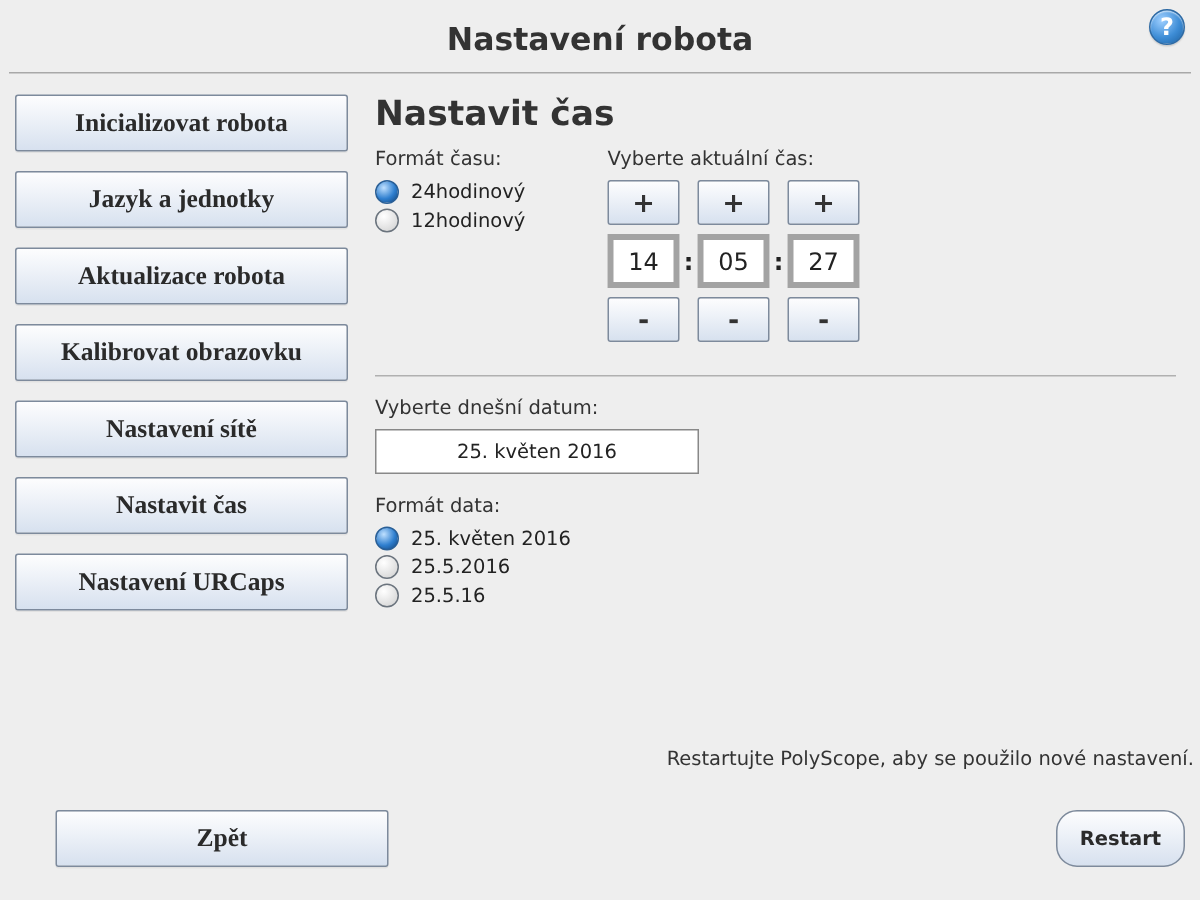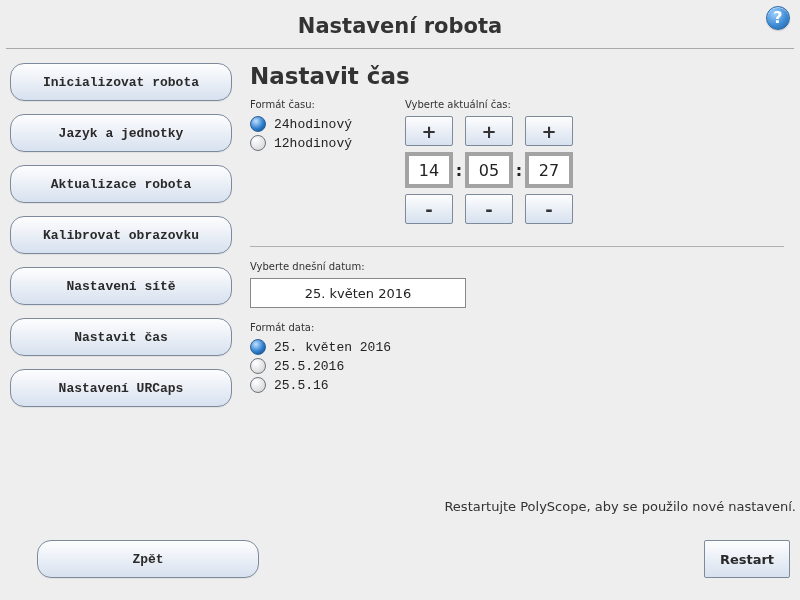"Inicializovat robota" .btn { border-radius: 14px -> 2px; font-family: Liberation Mono, monospace -> Liberation Serif, serif; font-size: 13px -> 17px }
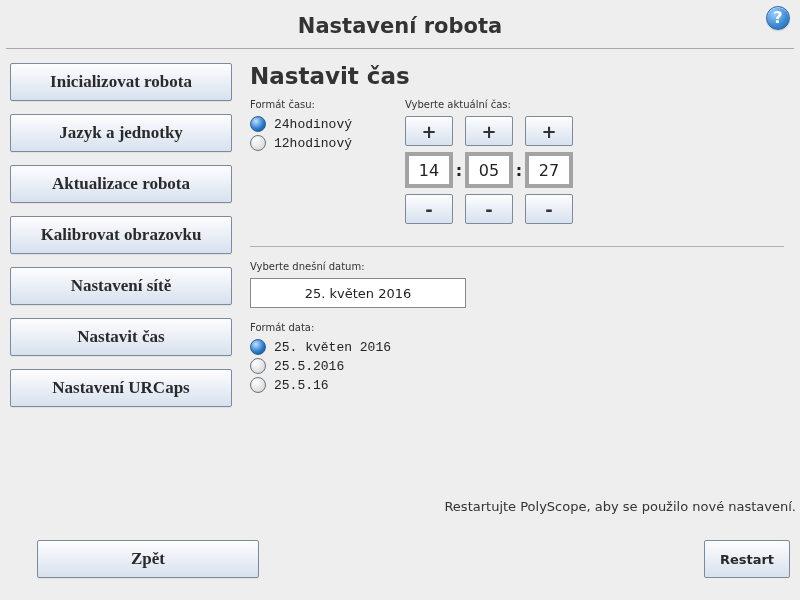"Formát času:" .col-label { font-size: 10px -> 13px }
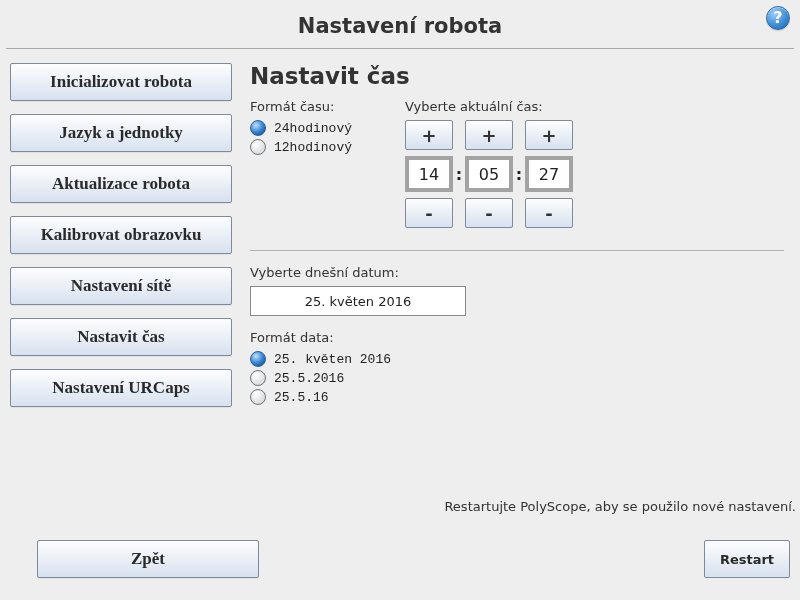"24hodinový" .radio-line { font-family: Liberation Mono, monospace -> none }
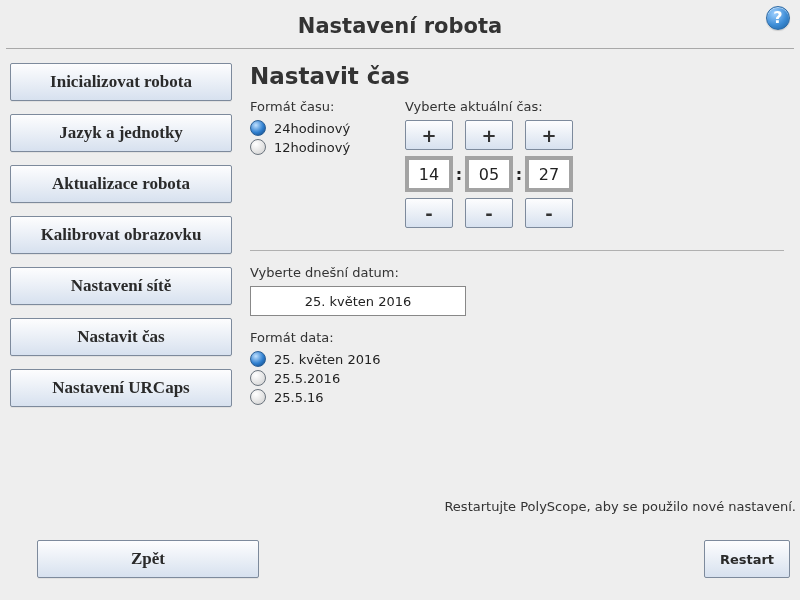"Restart" .btn-restart { border-radius: 2px -> 14px }
